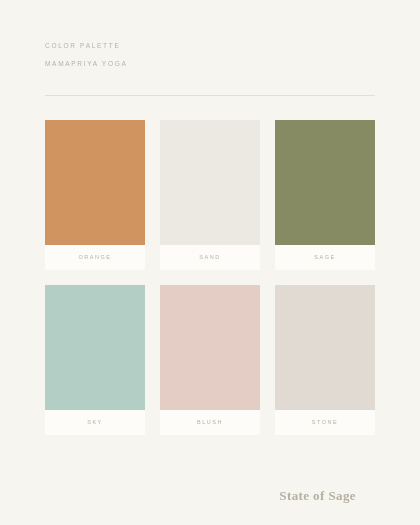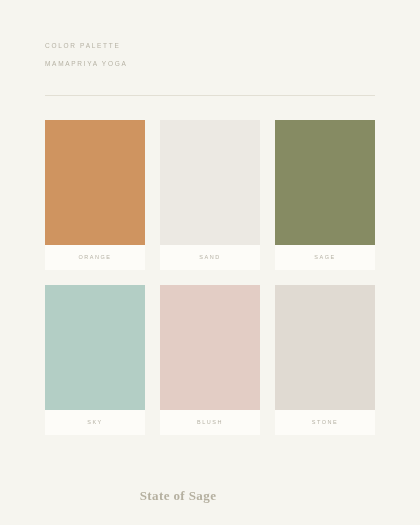"State of Sage" .footer { text-align: center -> right }
